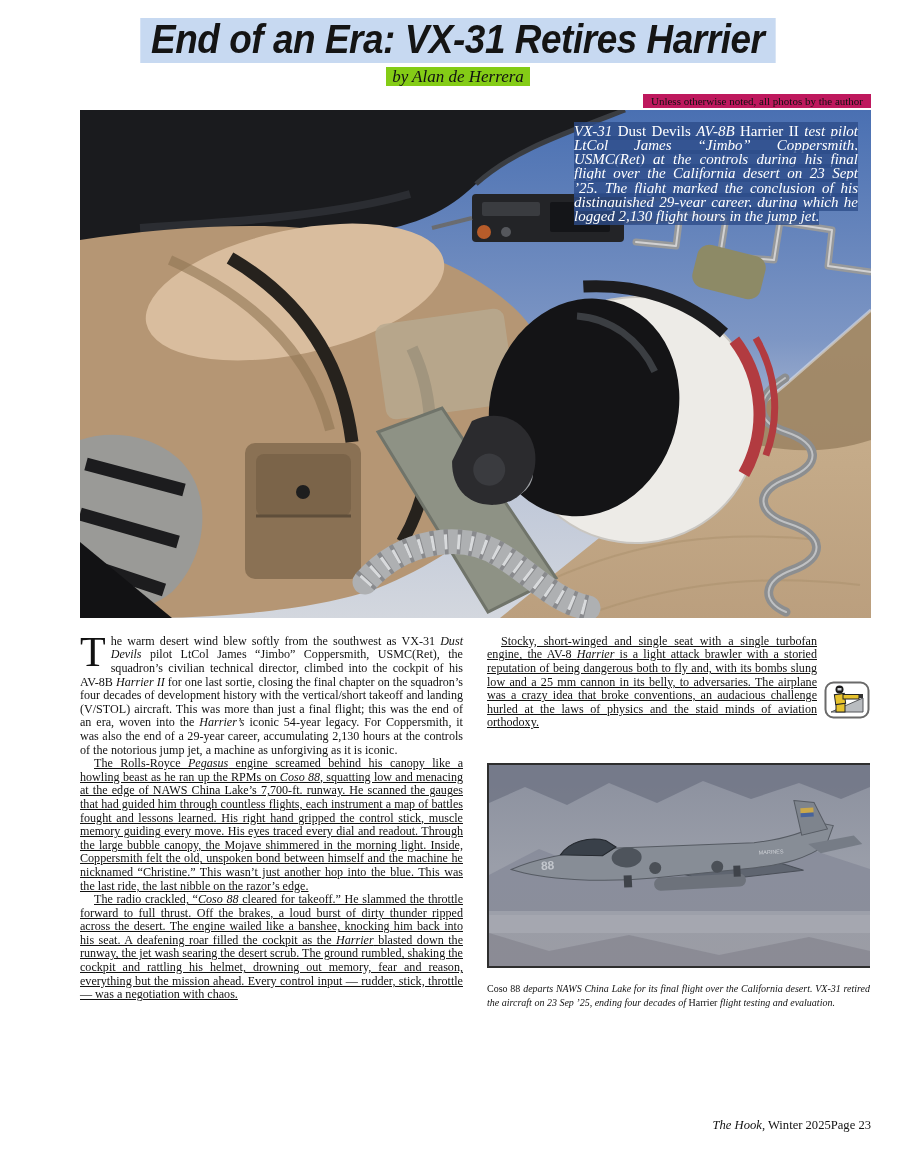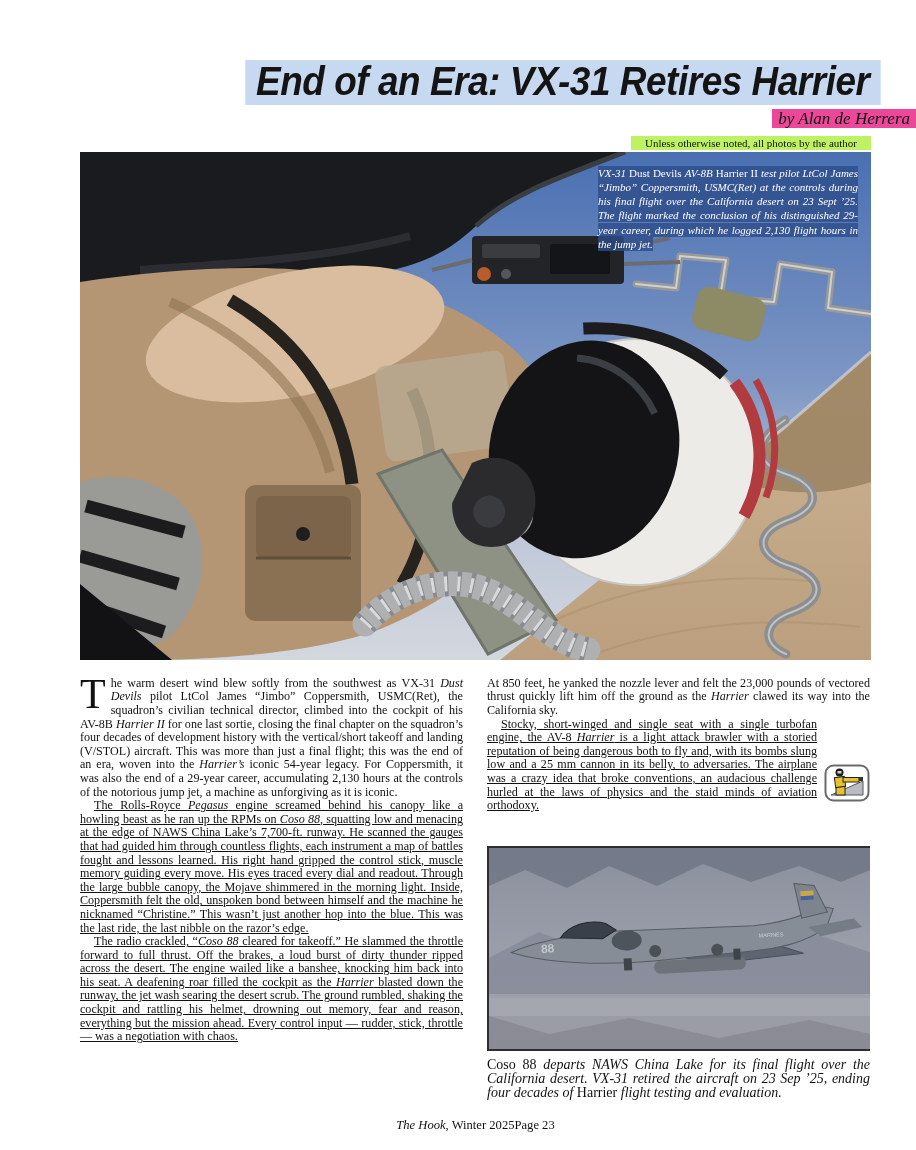"End of an Era: VX-31" .header { padding-top: 60px -> 18px; text-align: right -> center }
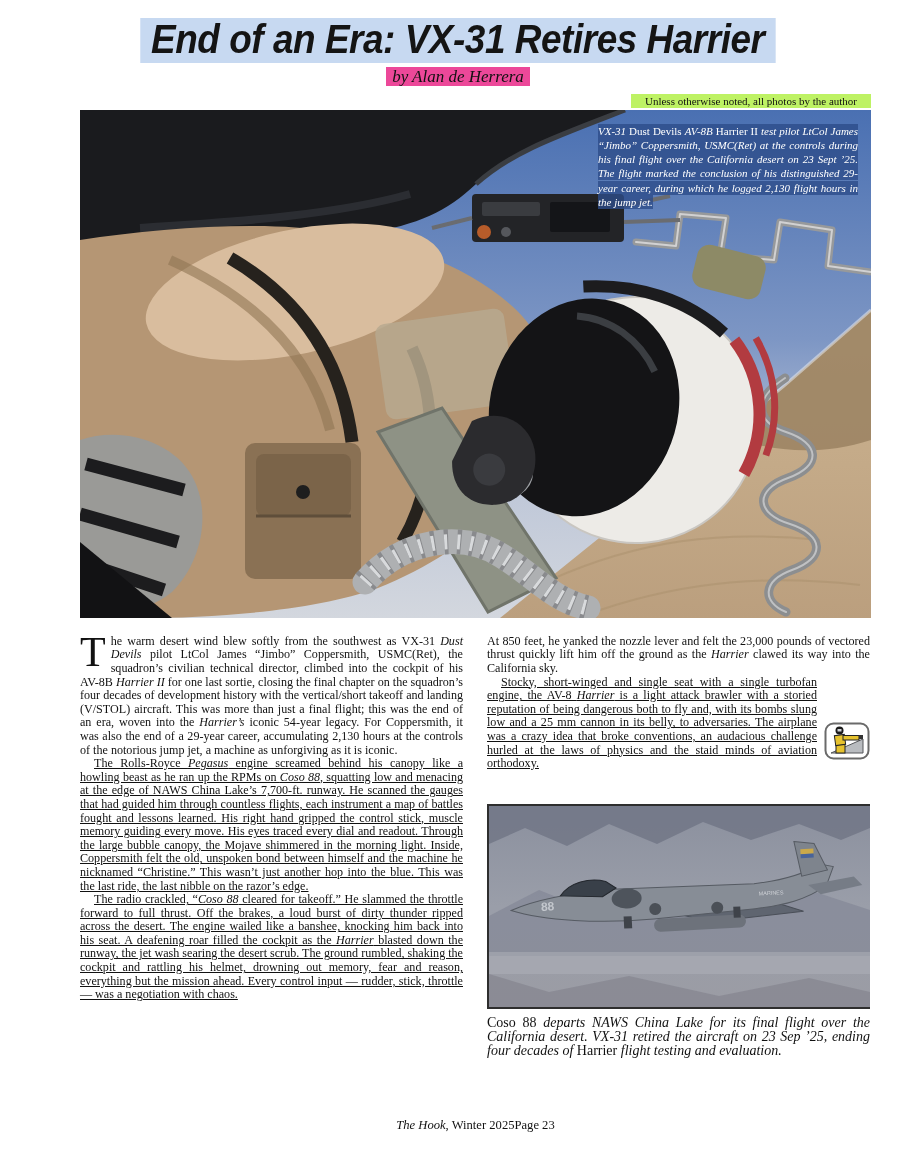"by Alan de Herrera" .byline { background: #ec4899 -> #84cc16 }
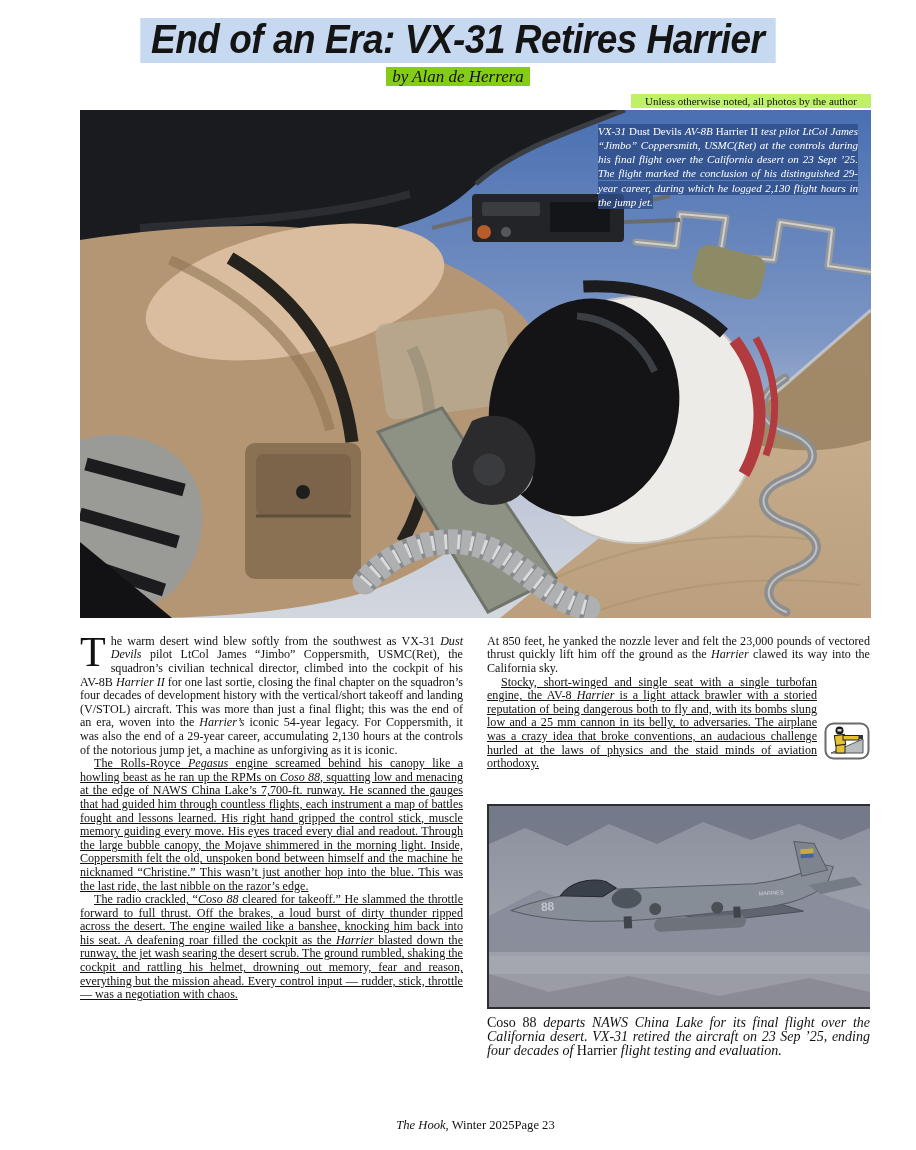"Unless otherwise noted, all photos" .credit-note span { background: #bef264 -> #be185d; padding: 1px 14px -> 1px 8px }
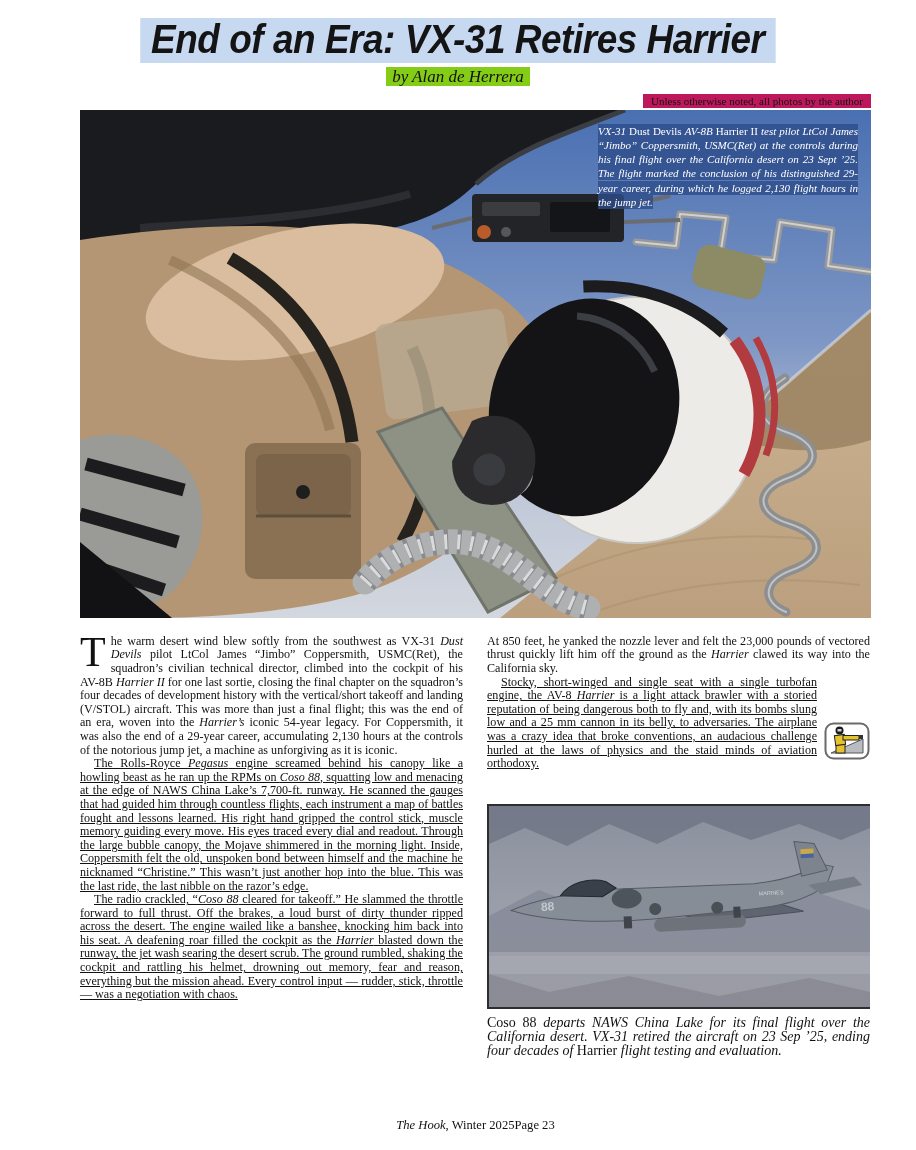"VX-31 Dust Devils AV-8B Harrier" .hero-caption { font-size: 11px -> 15px; width: 260px -> 284px }
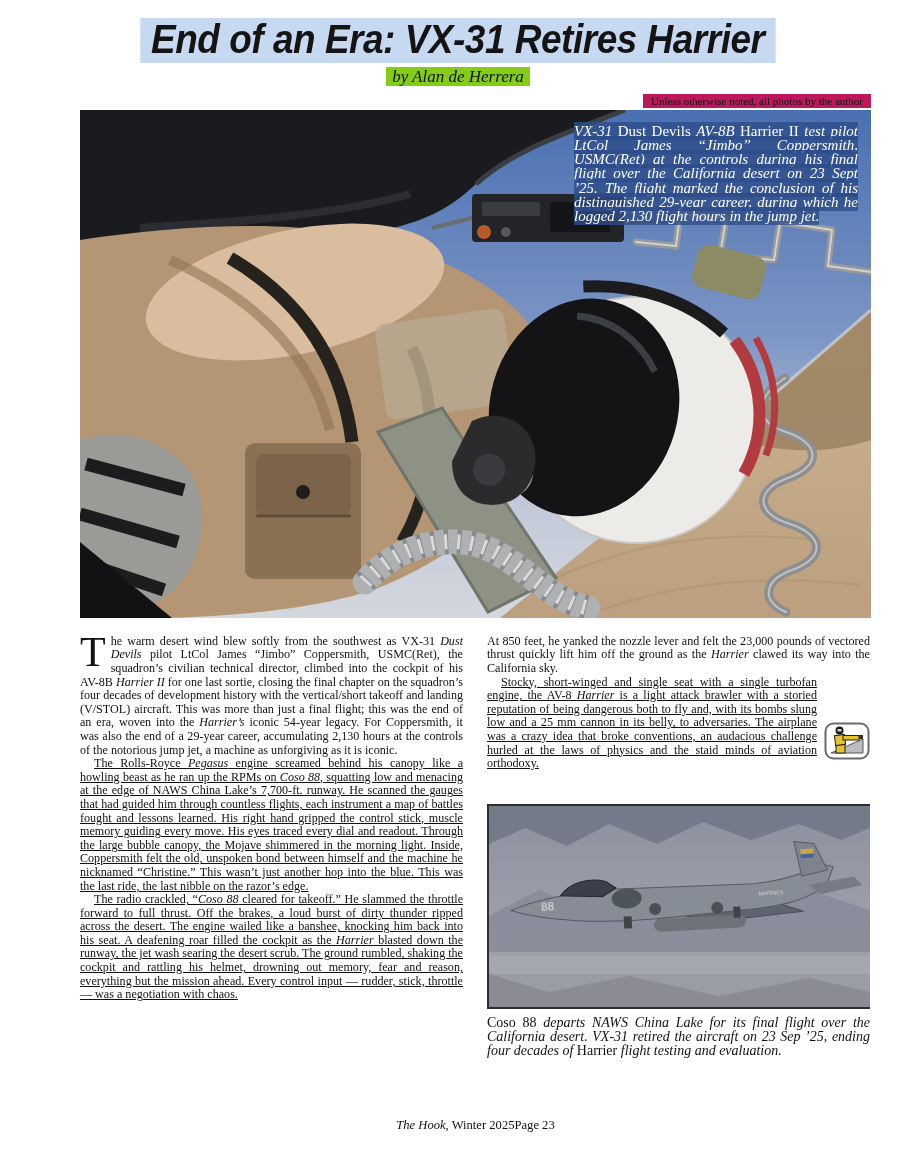"At 850 feet, he yanked" p { html: <p><span>At 850 feet, he yanked the nozzle lever and felt the 23,000 pounds of vectored thrust quickly lift him off the ground as the </span><span>Harrier</span><span> clawed its way into the California sky.</span></p> -> none }
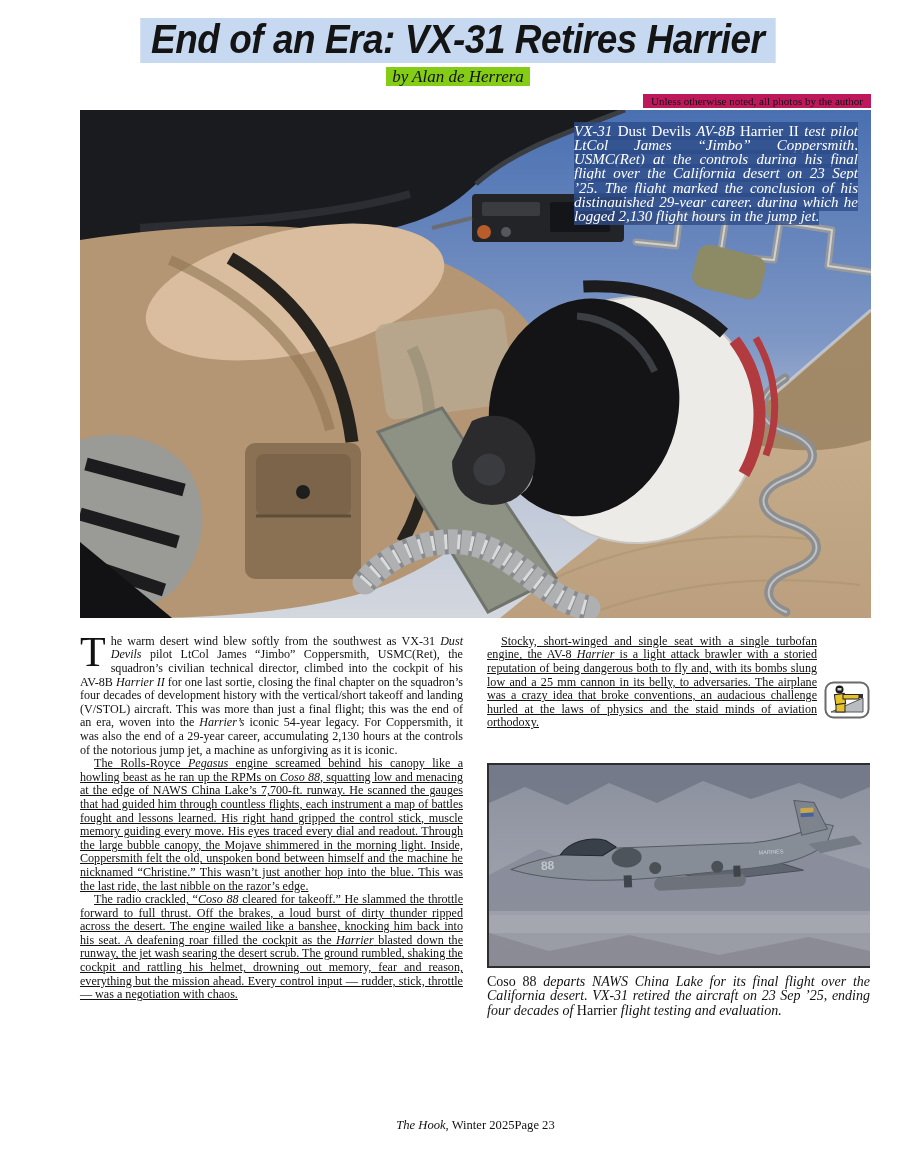"Coso 88 departs NAWS China" .fig2-caption { font-size: 14px -> 10px; margin-top: 7px -> 14px }
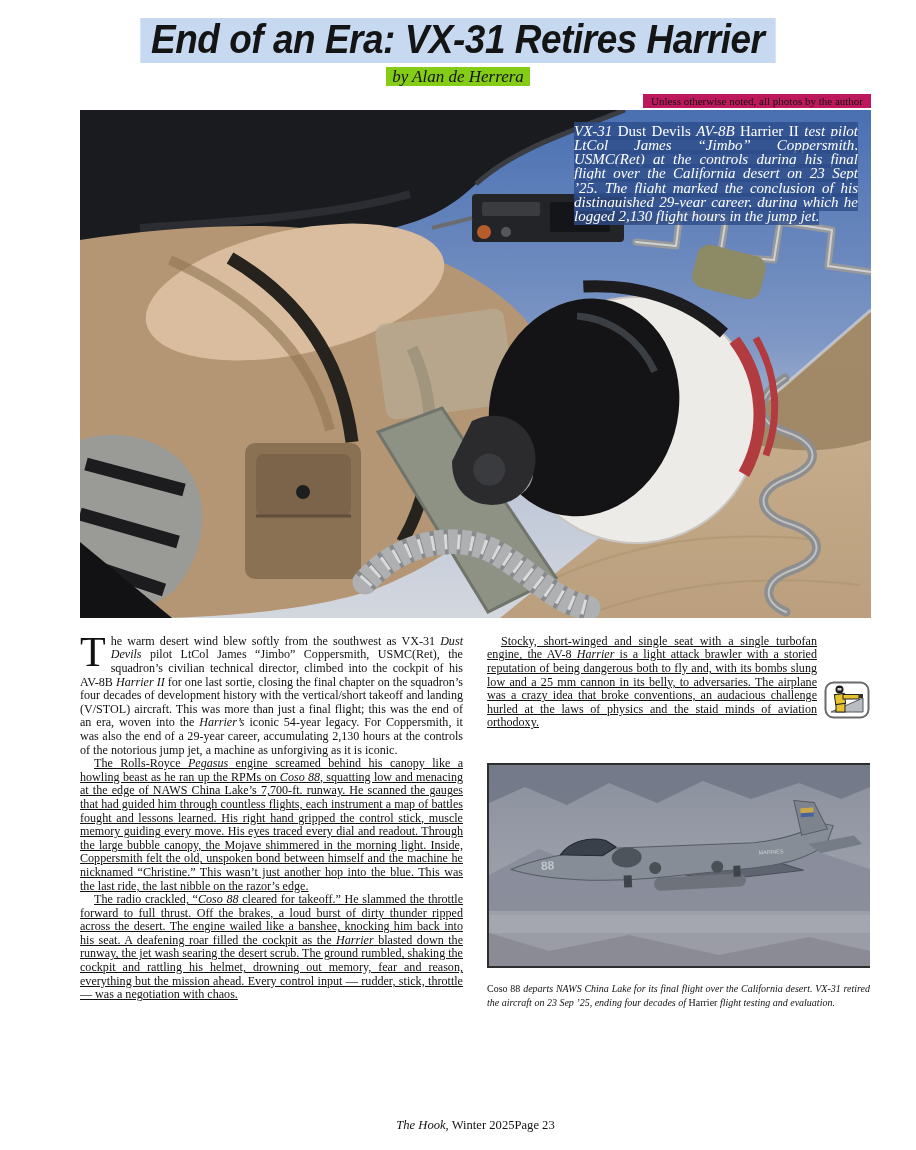"The Hook, Winter 2025" .footer { justify-content: center -> flex-end }
